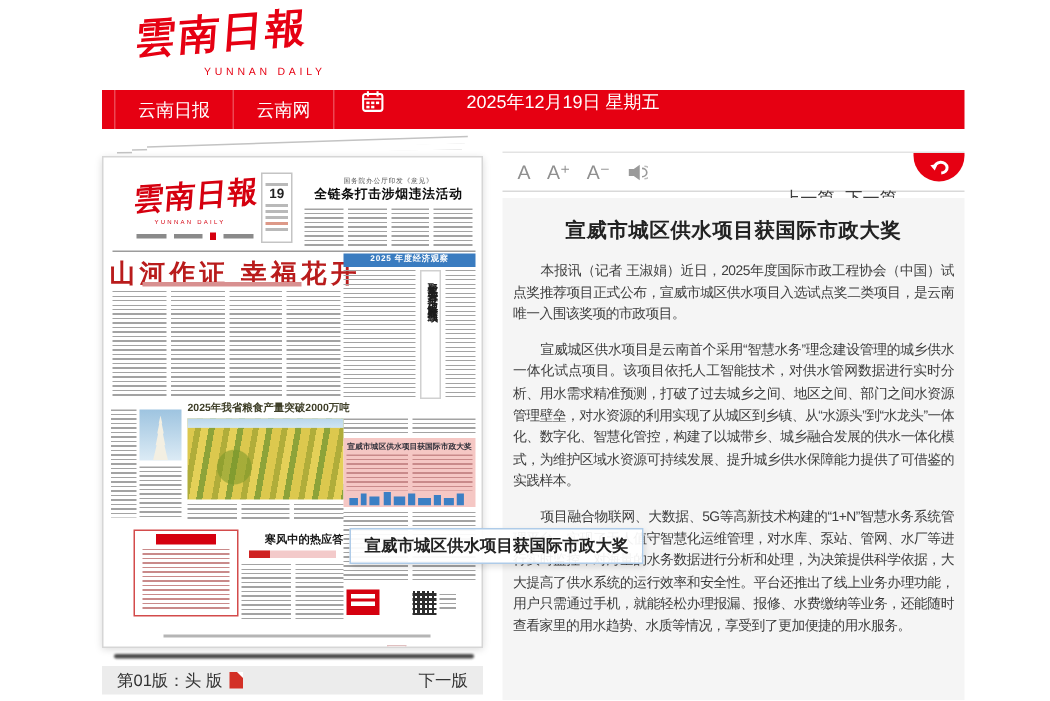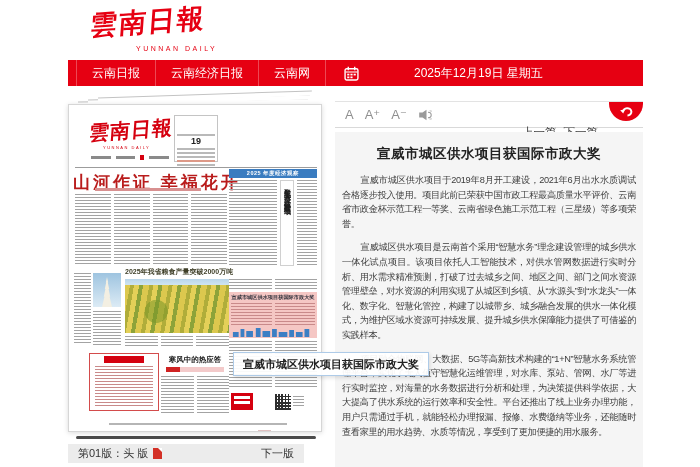"云南日报" .navbar { align-items: center -> flex-start }
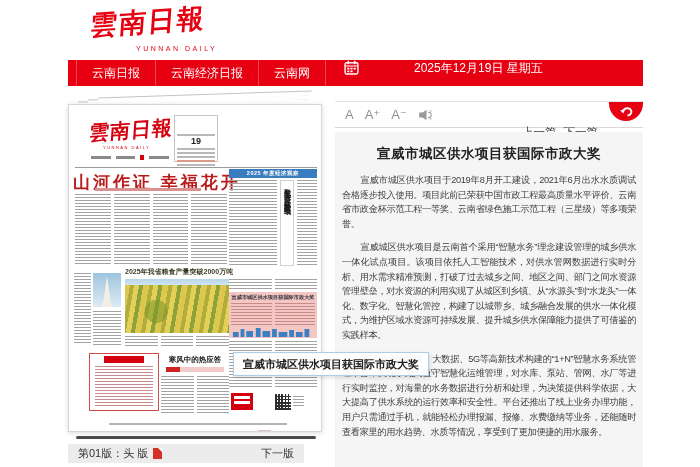"云南经济日报" div.nav-item { html: <div>云南经济日报</div> -> none }
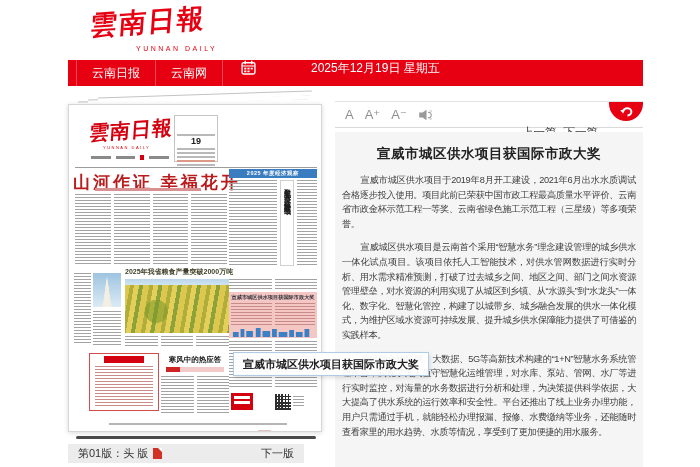"19" .np-datebox { padding-top: 16px -> 4px; width: 44px -> 21px }
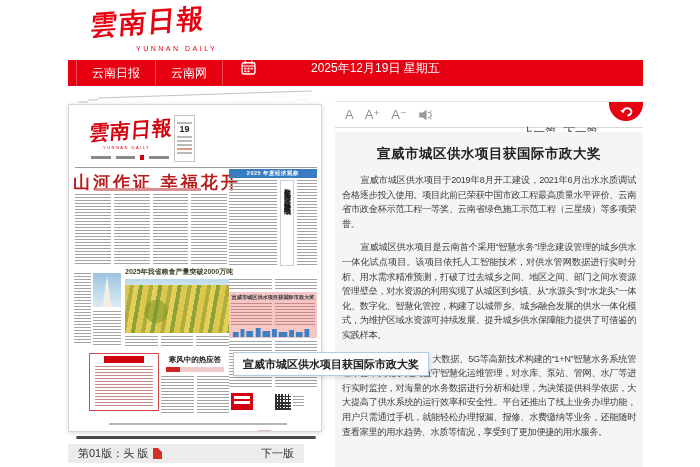"全链条打击涉烟违法活动" div.abs { html: none -> <div> <div>国务院办公厅印发《意见》</div> <div>全链条打击涉烟违法活动</div> <div> <div></div> <div></div> <div></div> <div></div> </div> </div> }
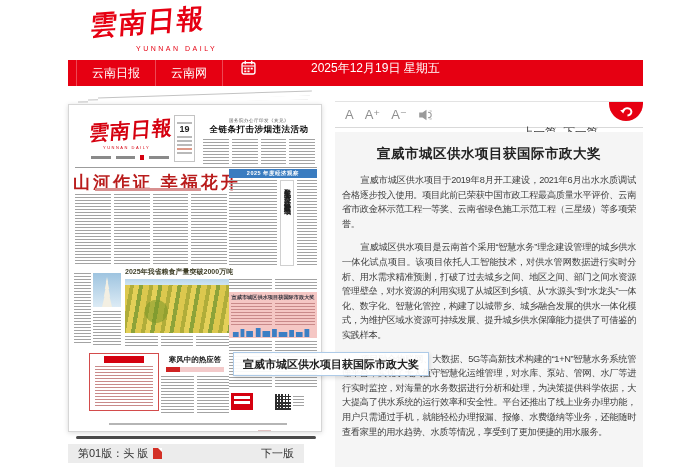"本报讯（记者" p { html: none -> <p>本报讯（记者 王淑娟）近日，2025年度国际市政工程协会（中国）试点奖推荐项目正式公布，宣威市城区供水项目入选试点奖二类项目，是云南唯一入围该奖项的市政项目。</p> }
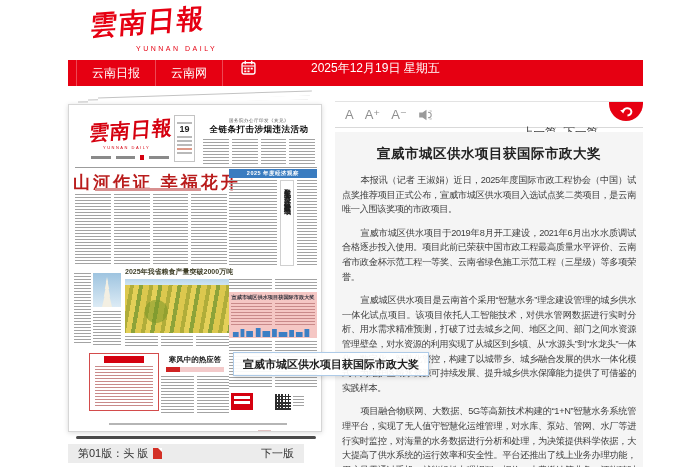"宣威市城区供水项目于2019年8月开工建设，2021年6月出水水质调试合格逐步投" p { html: <p>宣威市城区供水项目于2019年8月开工建设，2021年6月出水水质调试合格逐步投入使用。项目此前已荣获中国市政工程最高质量水平评价、云南省市政金杯示范工程一等奖、云南省绿色施工示范工程（三星级）等多项荣誉。</p> -> none }
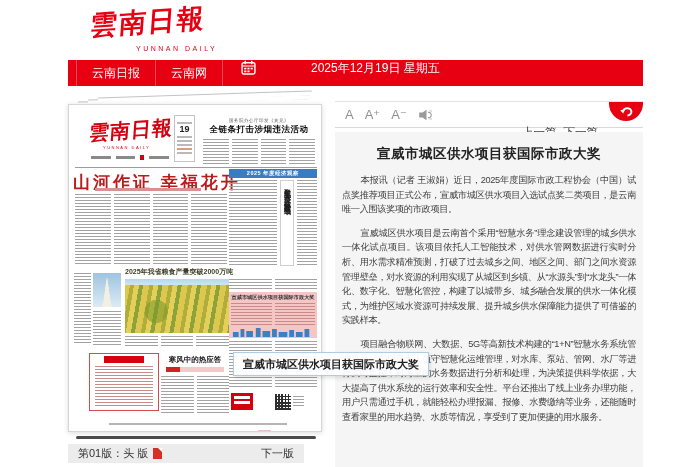"寒风中的热应答" .np-centerhead { text-align: center -> right }
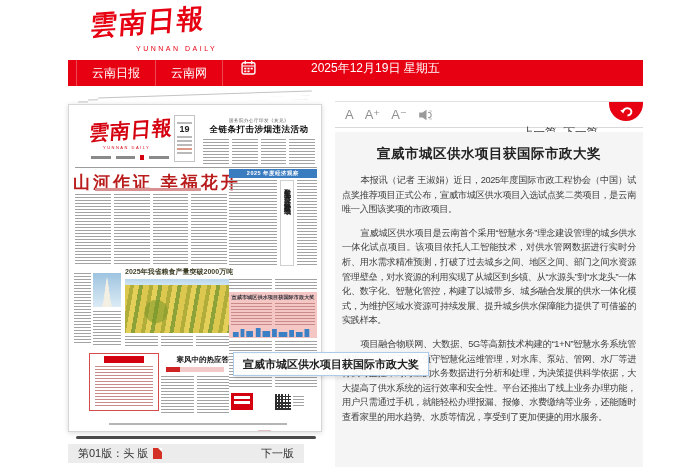"第01版：头 版" .pager-bar { width: 236px -> 254px }
